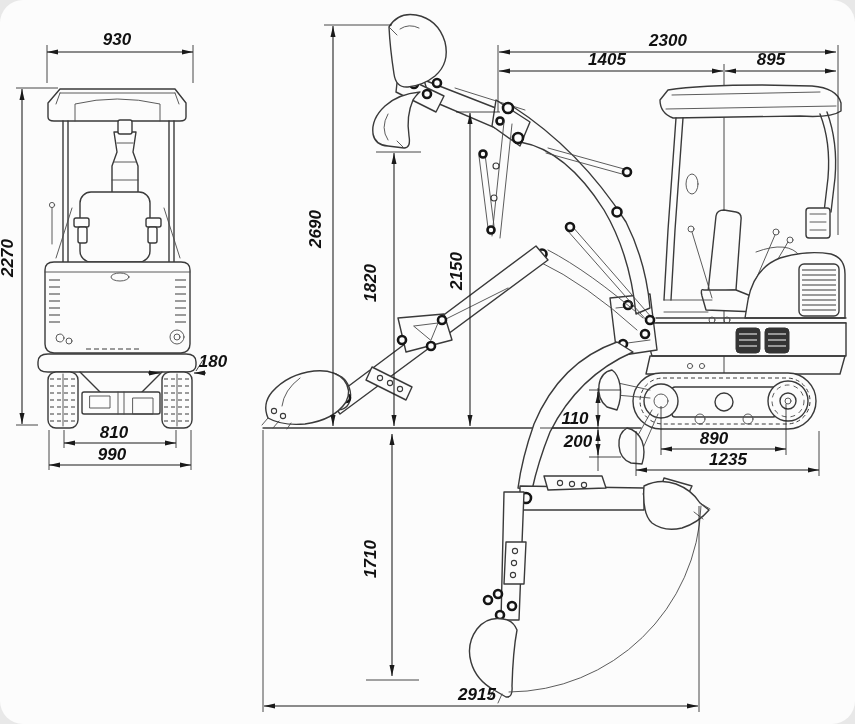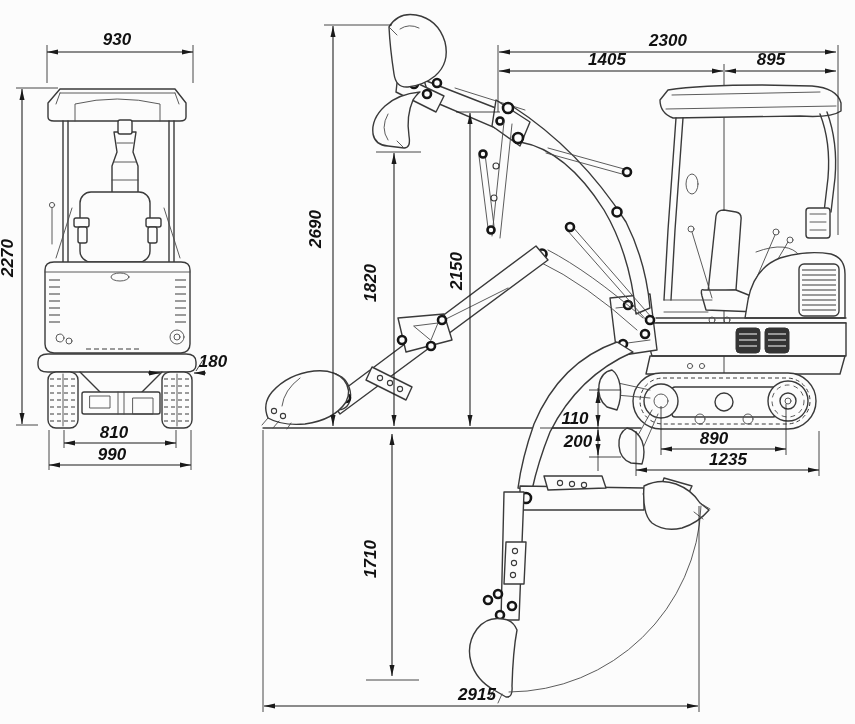"930" .stage { border-radius: none -> 23px }
